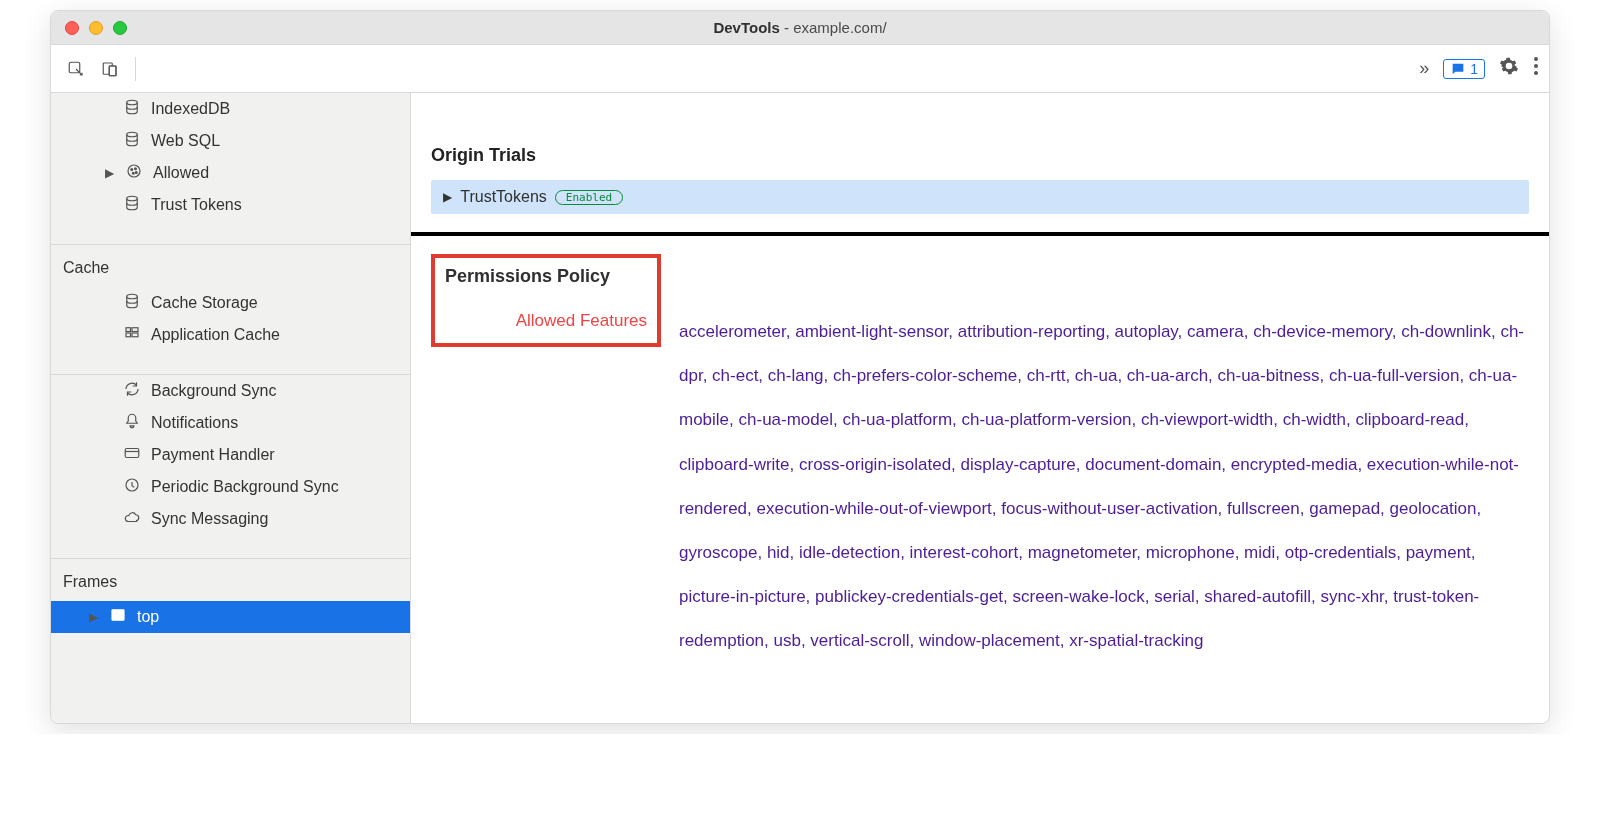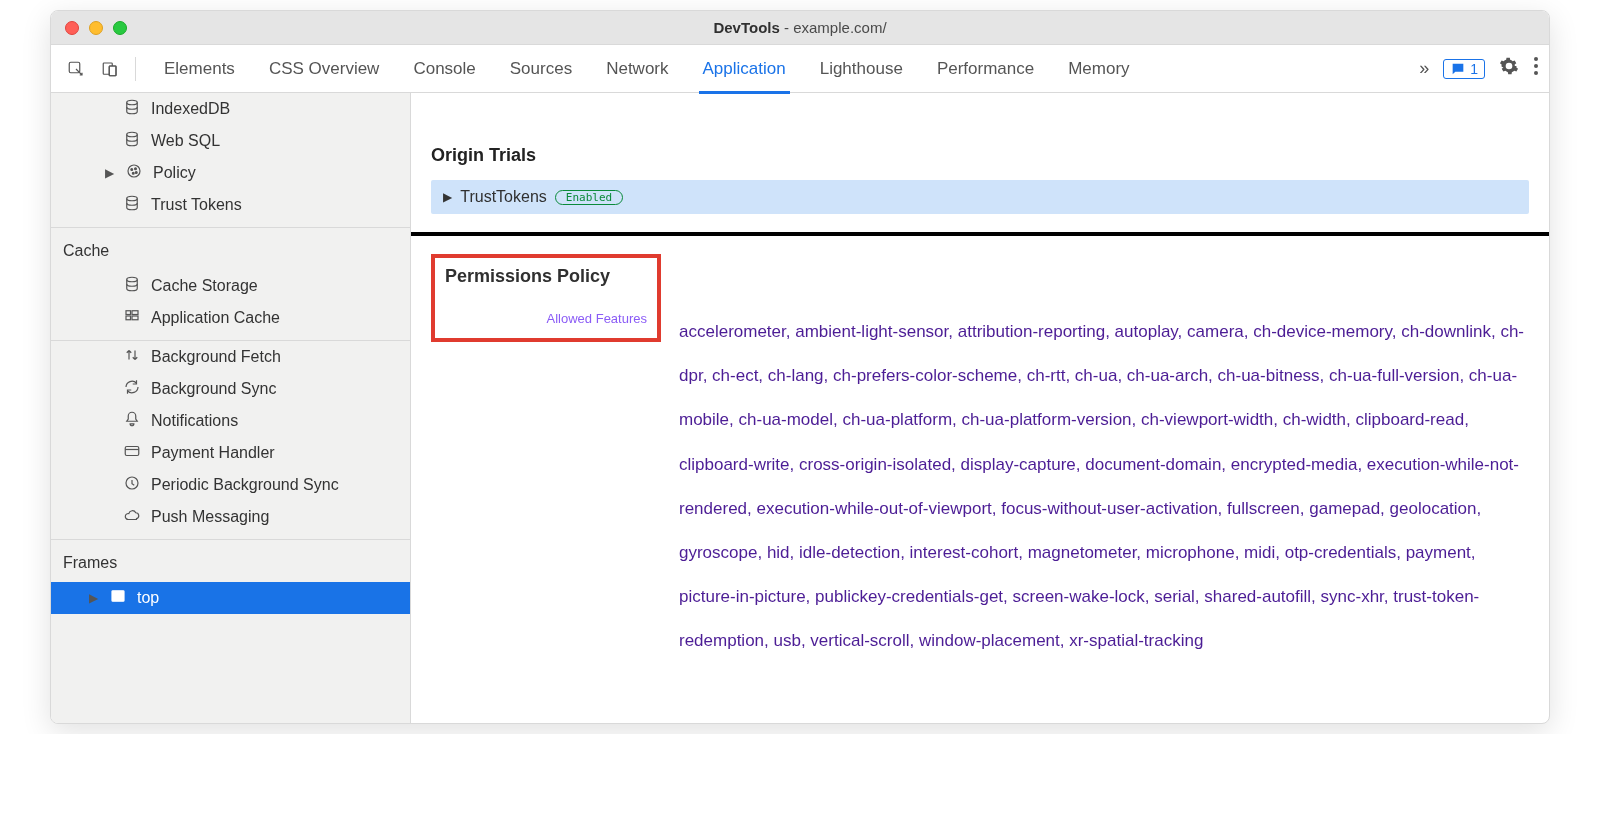"Elements" div.tabs { html: <div> <div>Elements</div> <div>CSS Overview</div> <div>Console</div> <div>Sources</div> <div>Network</div> <div>Application</div> <div>Lighthouse</div> <div>Performance</div> <div>Memory</div> </div> -> none }
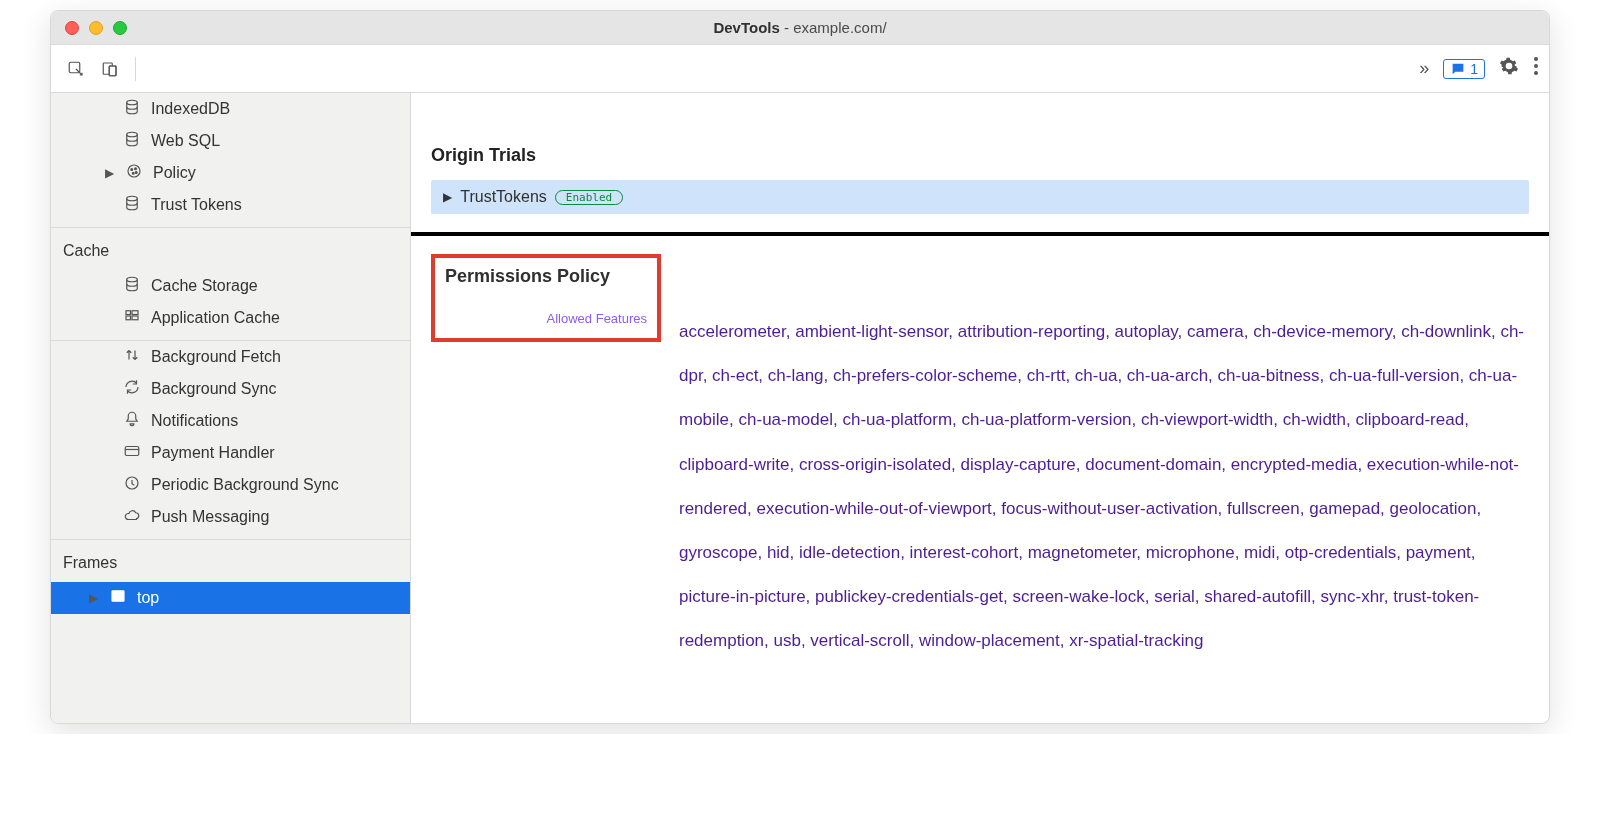"IndexedDB" .group { padding-bottom: 6px -> 23px }
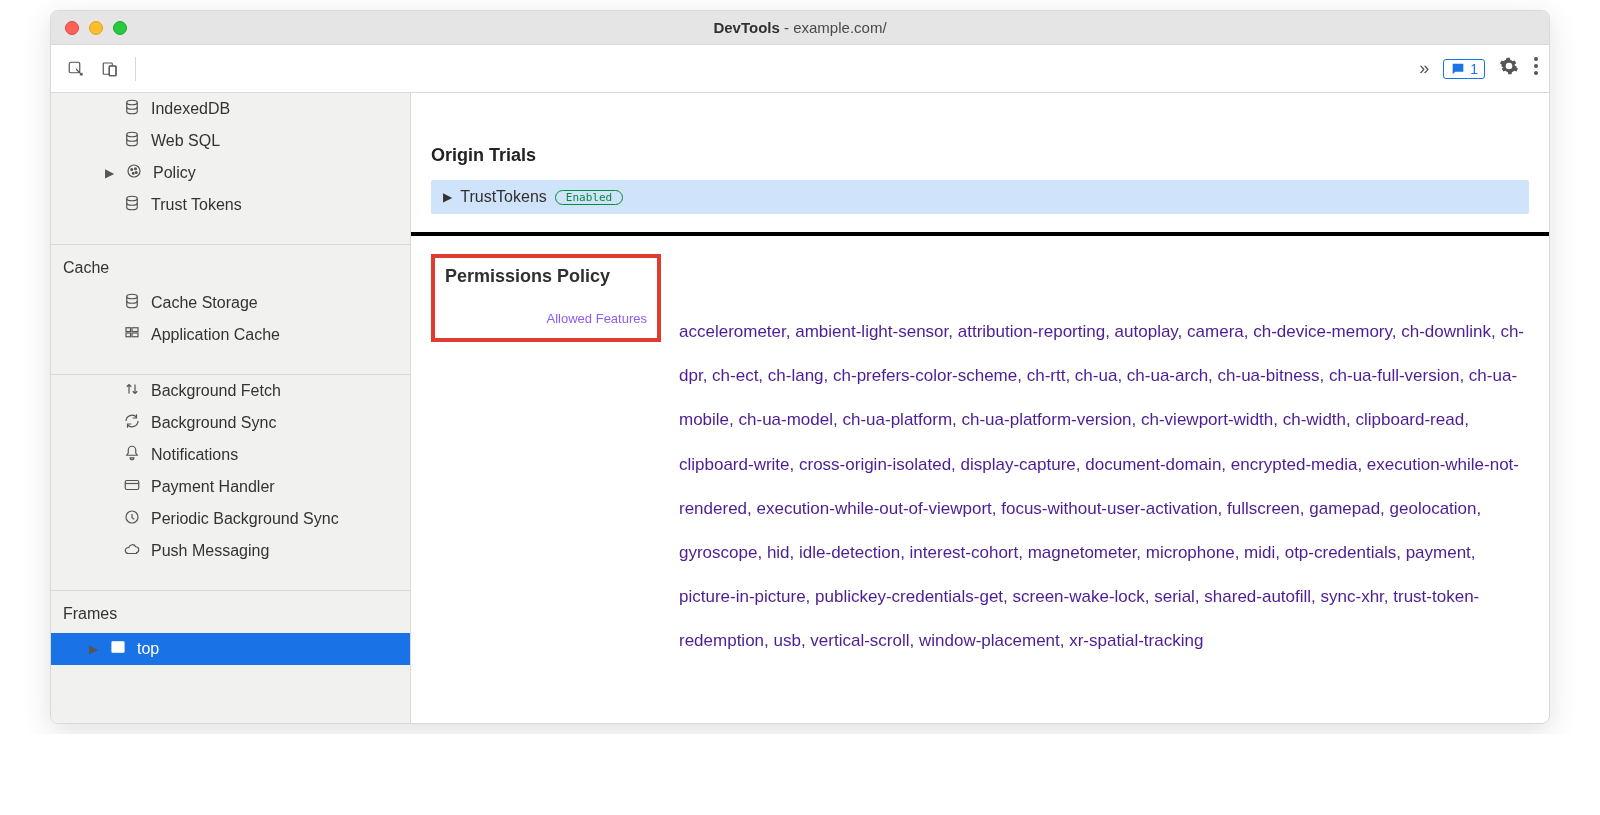"Policy" span { text: Policy -> Allowed }
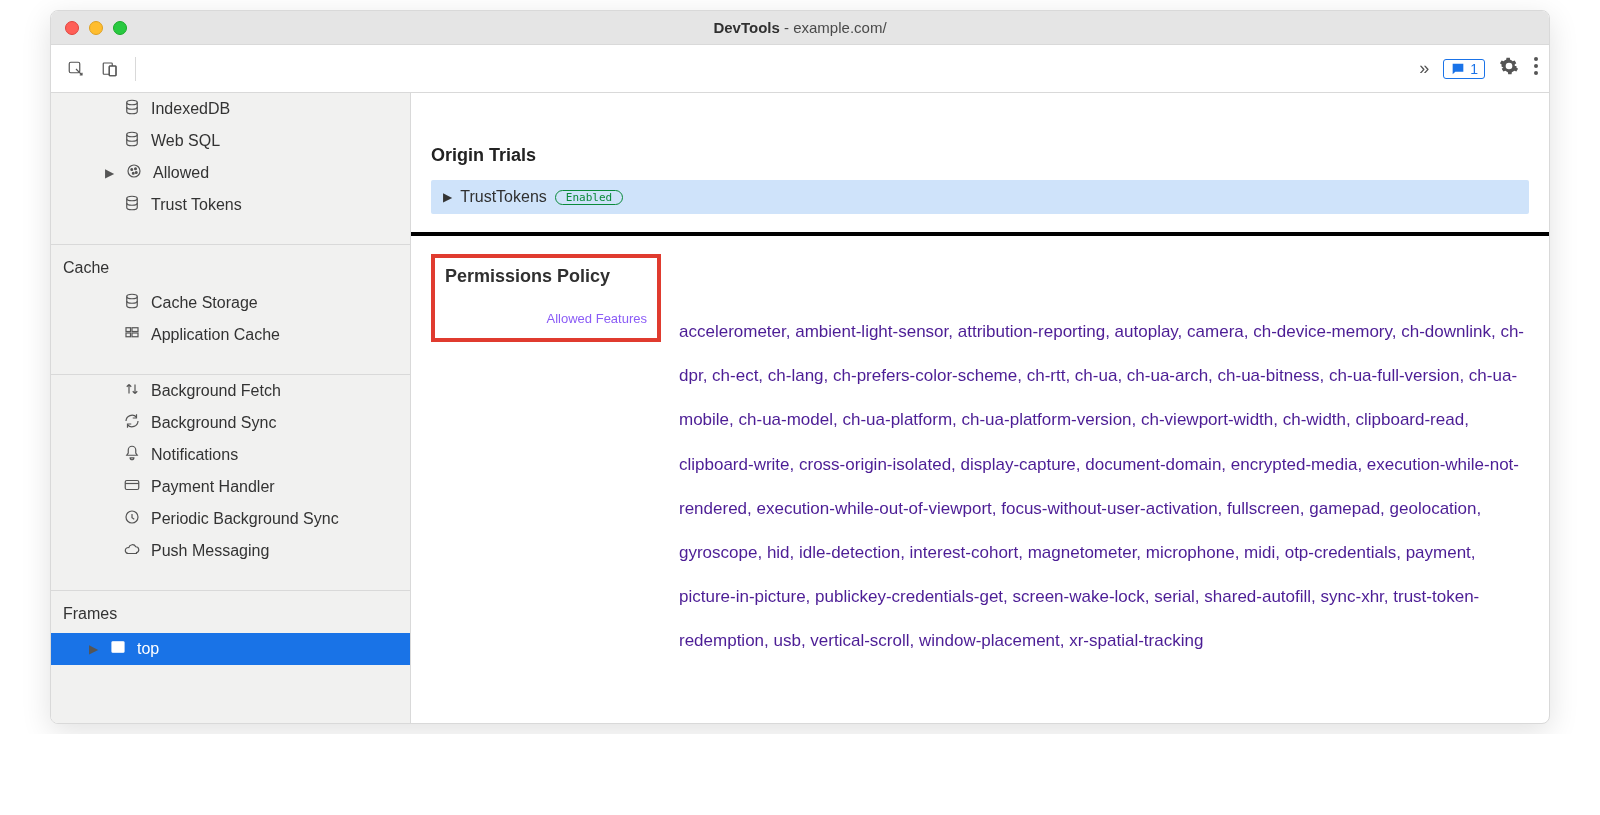"Allowed Features" .perm-box .lbl { color: #8b5cf6 -> #ef4444; font-size: 13px -> 17px }
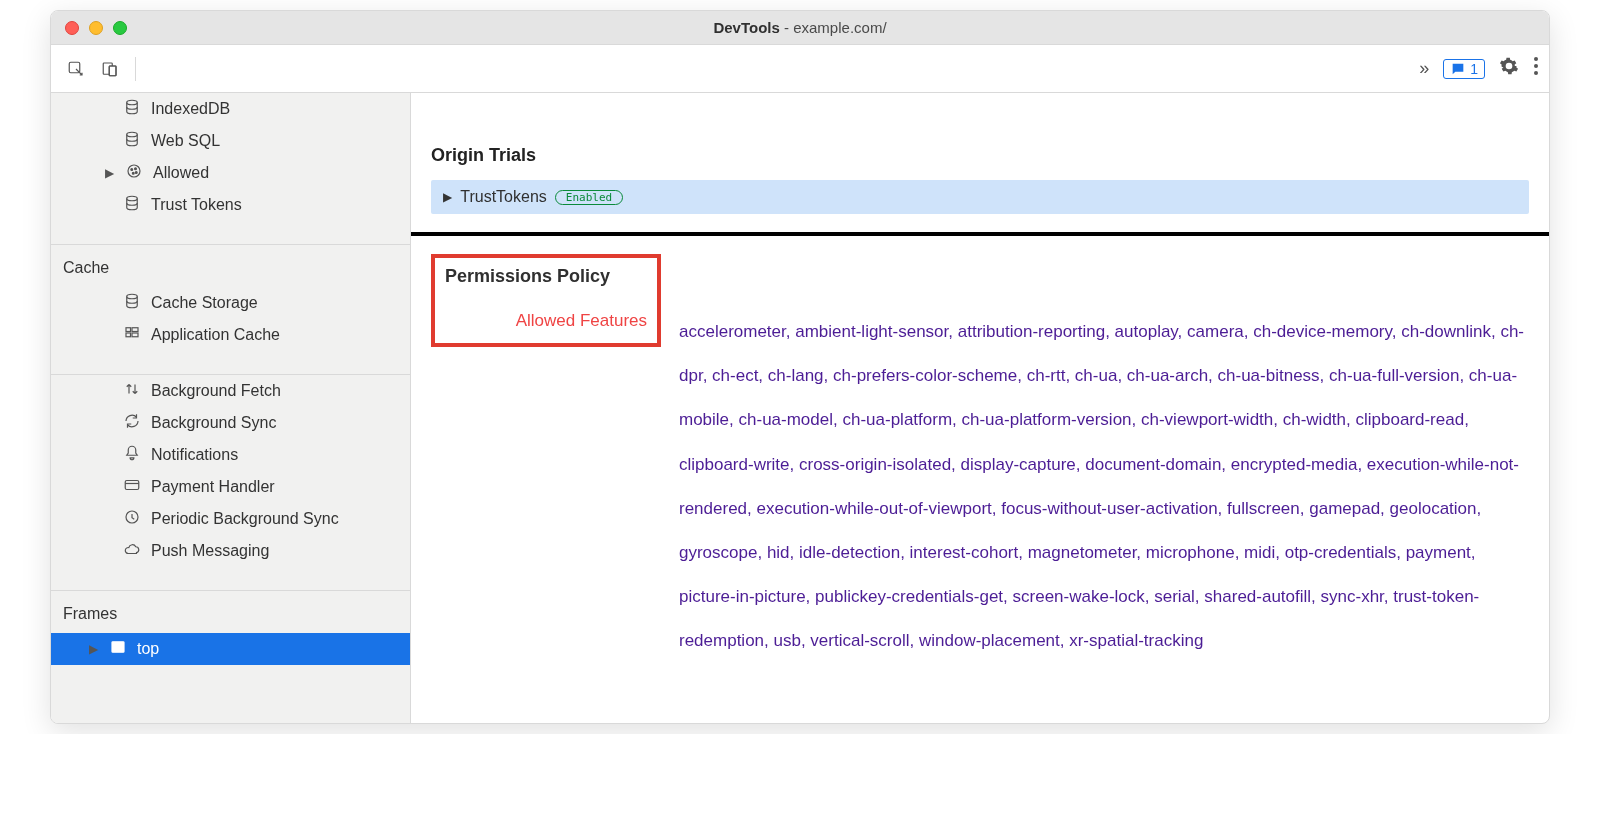"Background Fetch" div.item { html: <div> <span><svg> <path></path> <path></path> </svg></span> <span>Background Fetch</span> </div> -> none }
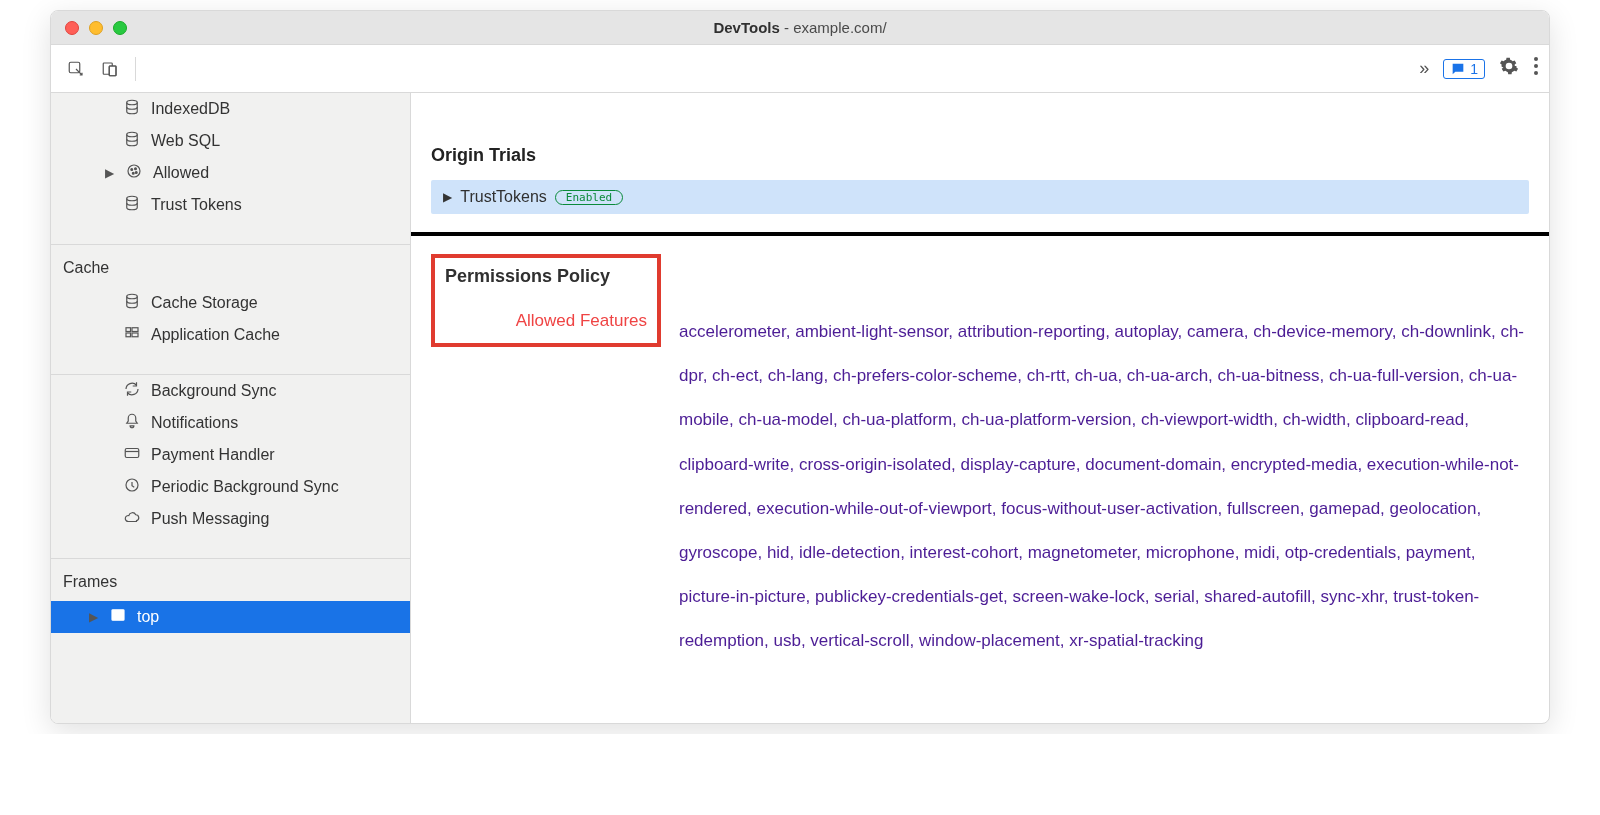"Push Messaging" span { text: Push -> Sync }
